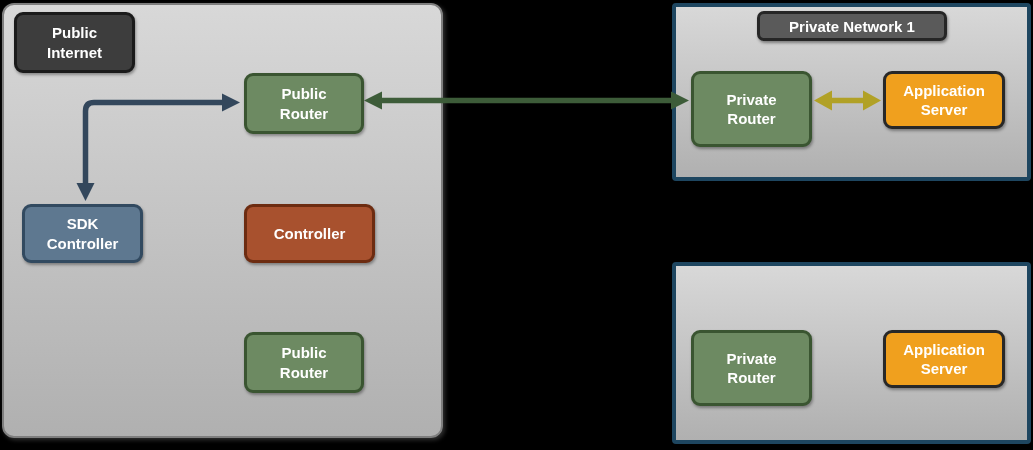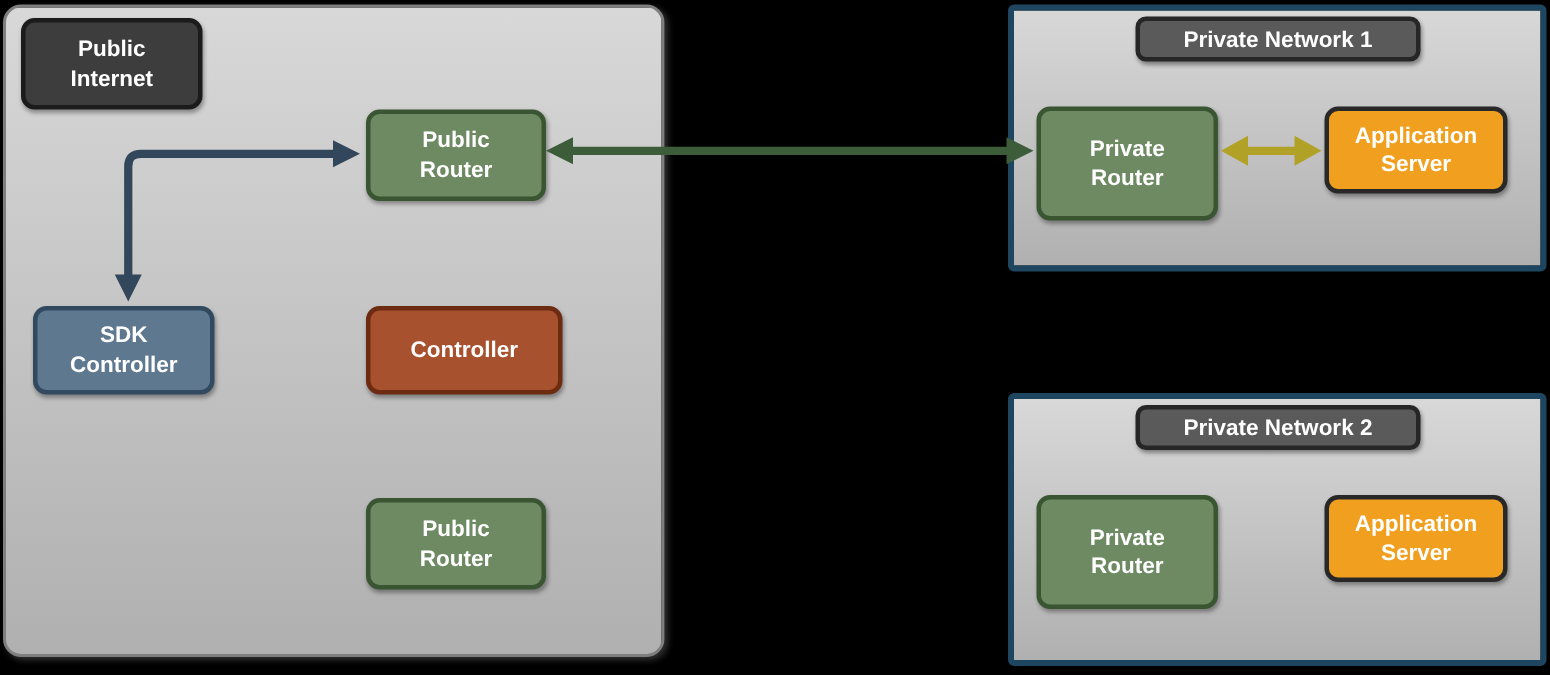"Private Network 2" div.net-title { html: <div>Private Network 2</div> -> none }
